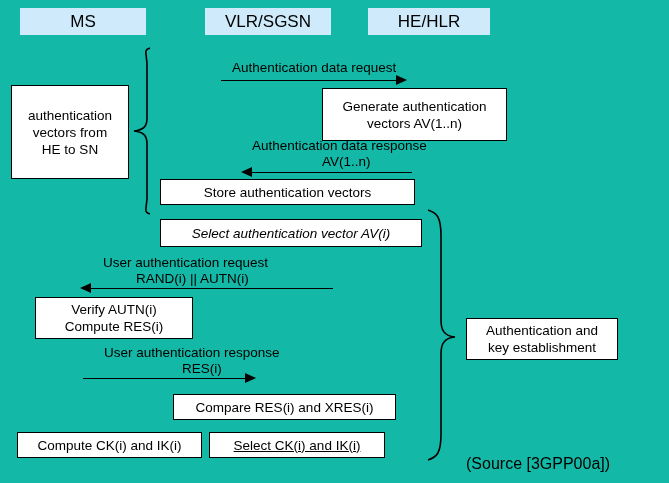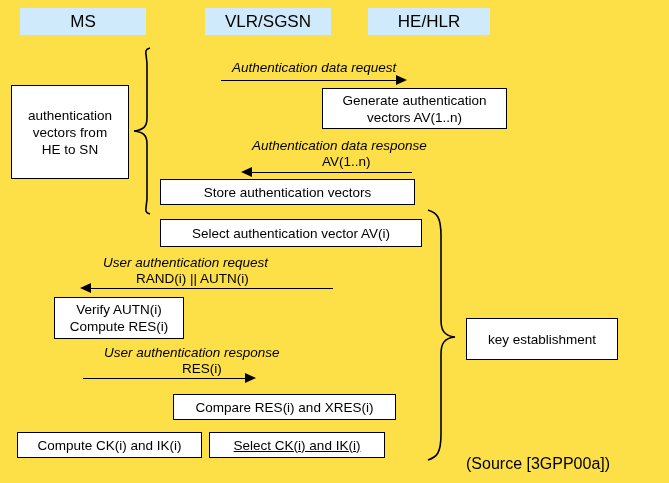"MS" #canvas { background: #fde047 -> #14b8a6 }
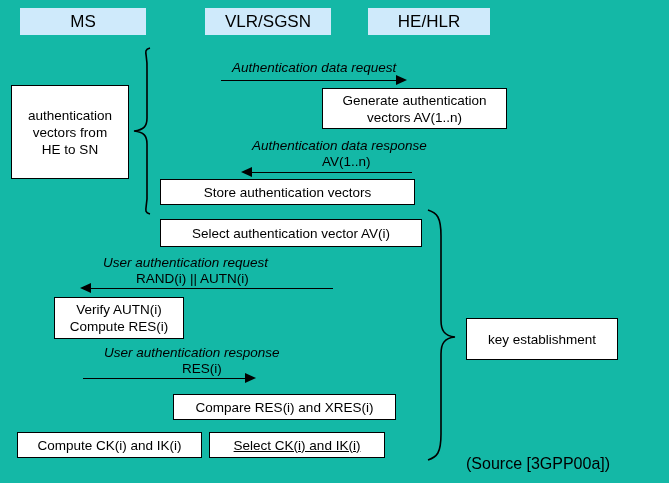"Authentication data request" .msg-label.italic { font-style: italic -> none }
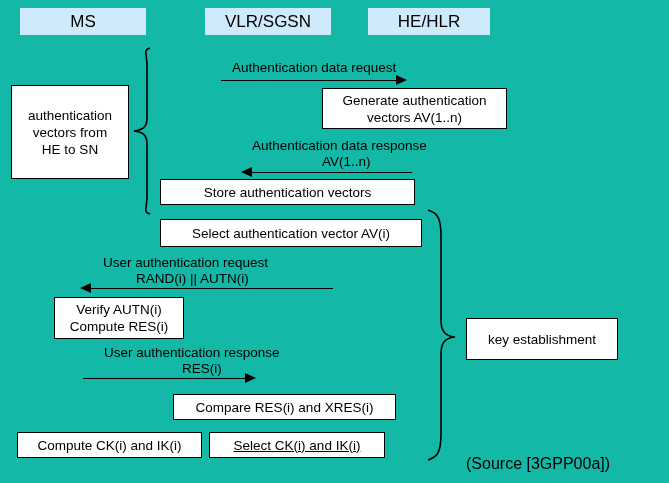"Generate authentication" div.node-box { height: 41px -> 53px }
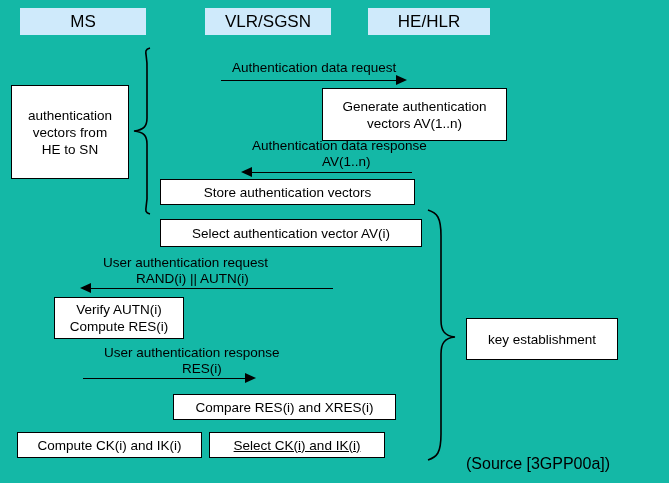"Select authentication vector AV(i)" div.node-box { font-style: none -> italic }
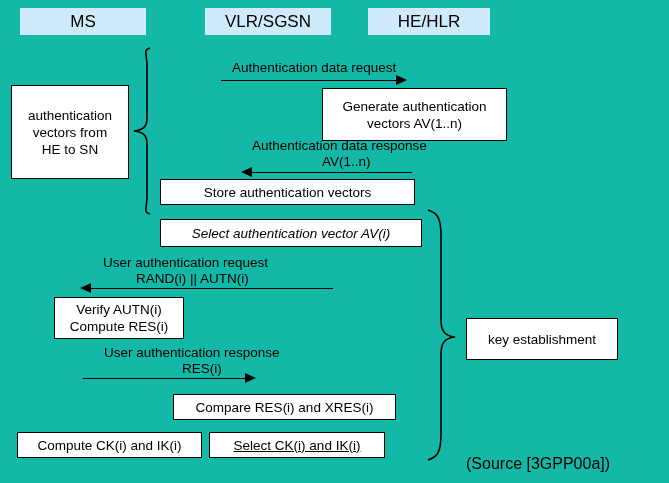"Verify AUTN(i)" div.node-box { margin-left: 19px -> none; width: 130px -> 158px }
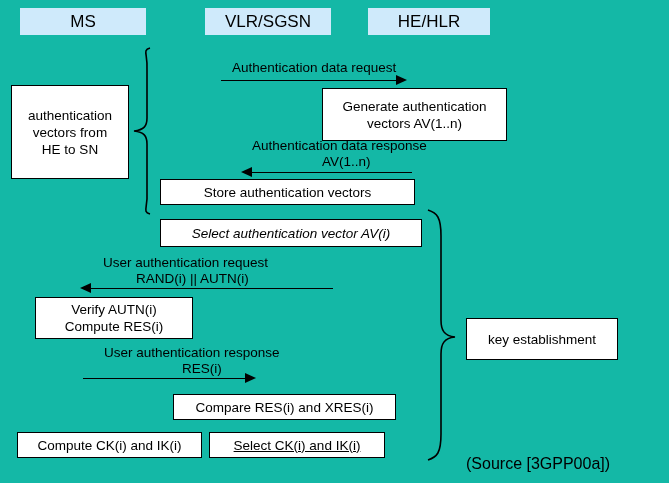"Authentication and" span { html: none -> <span>Authentication and</span> }
